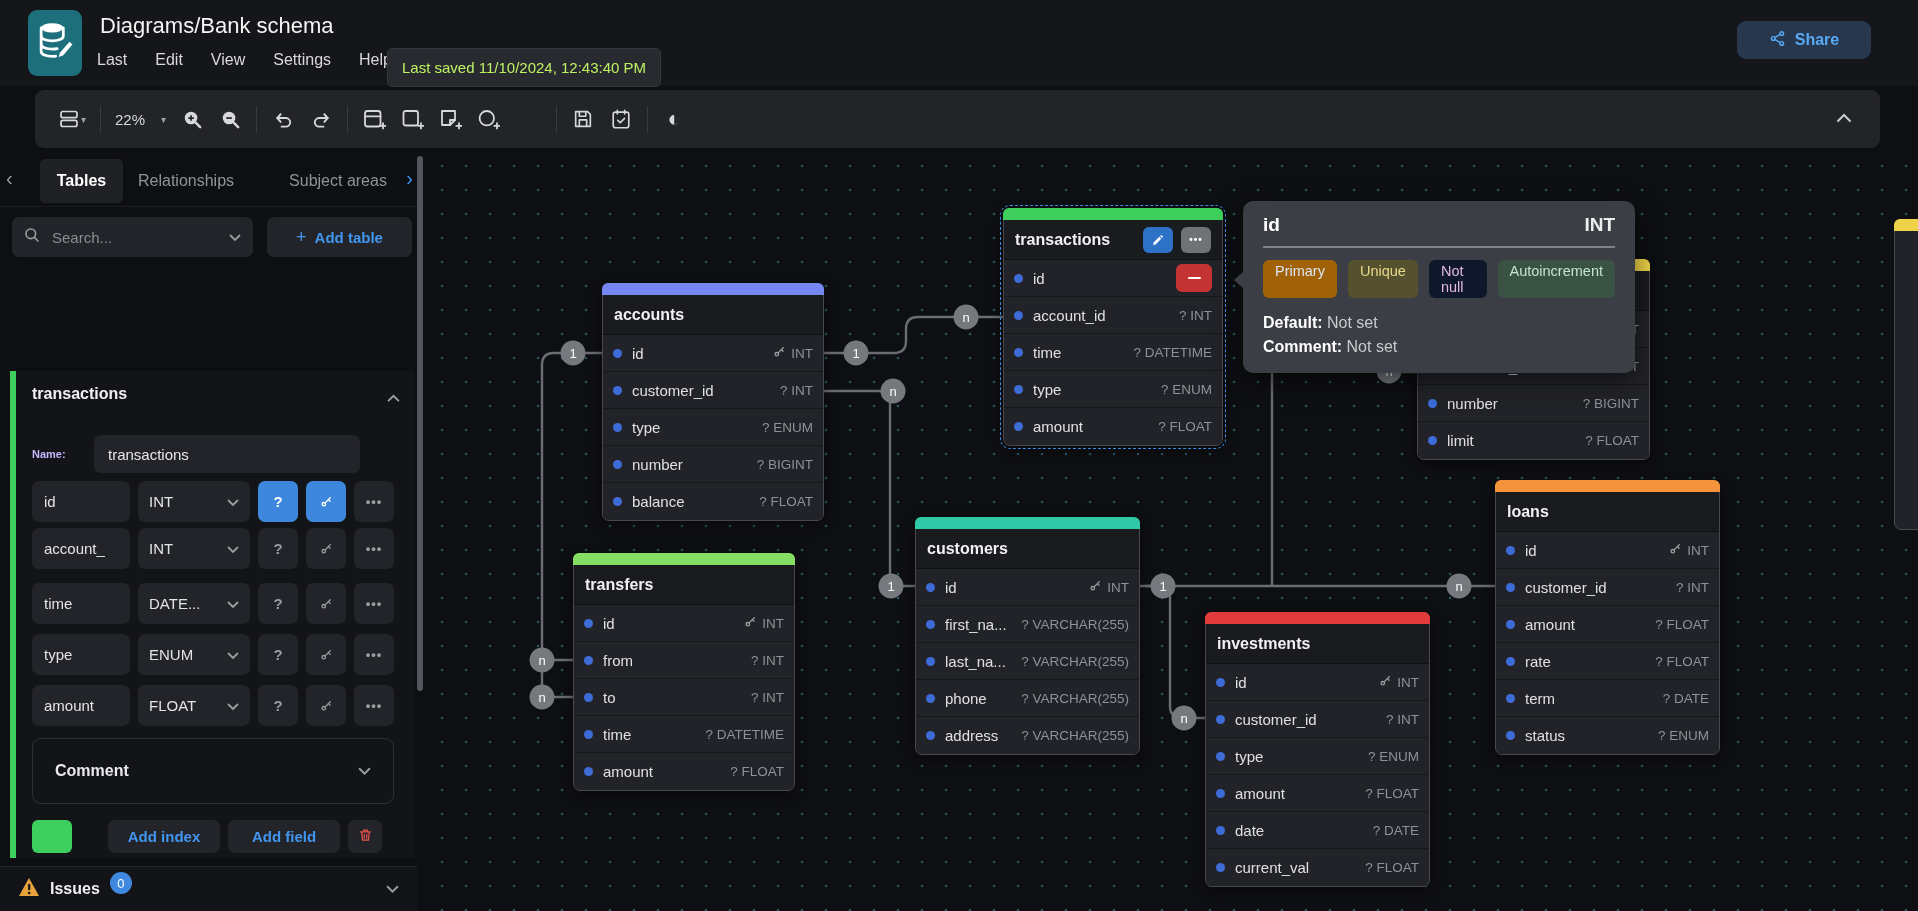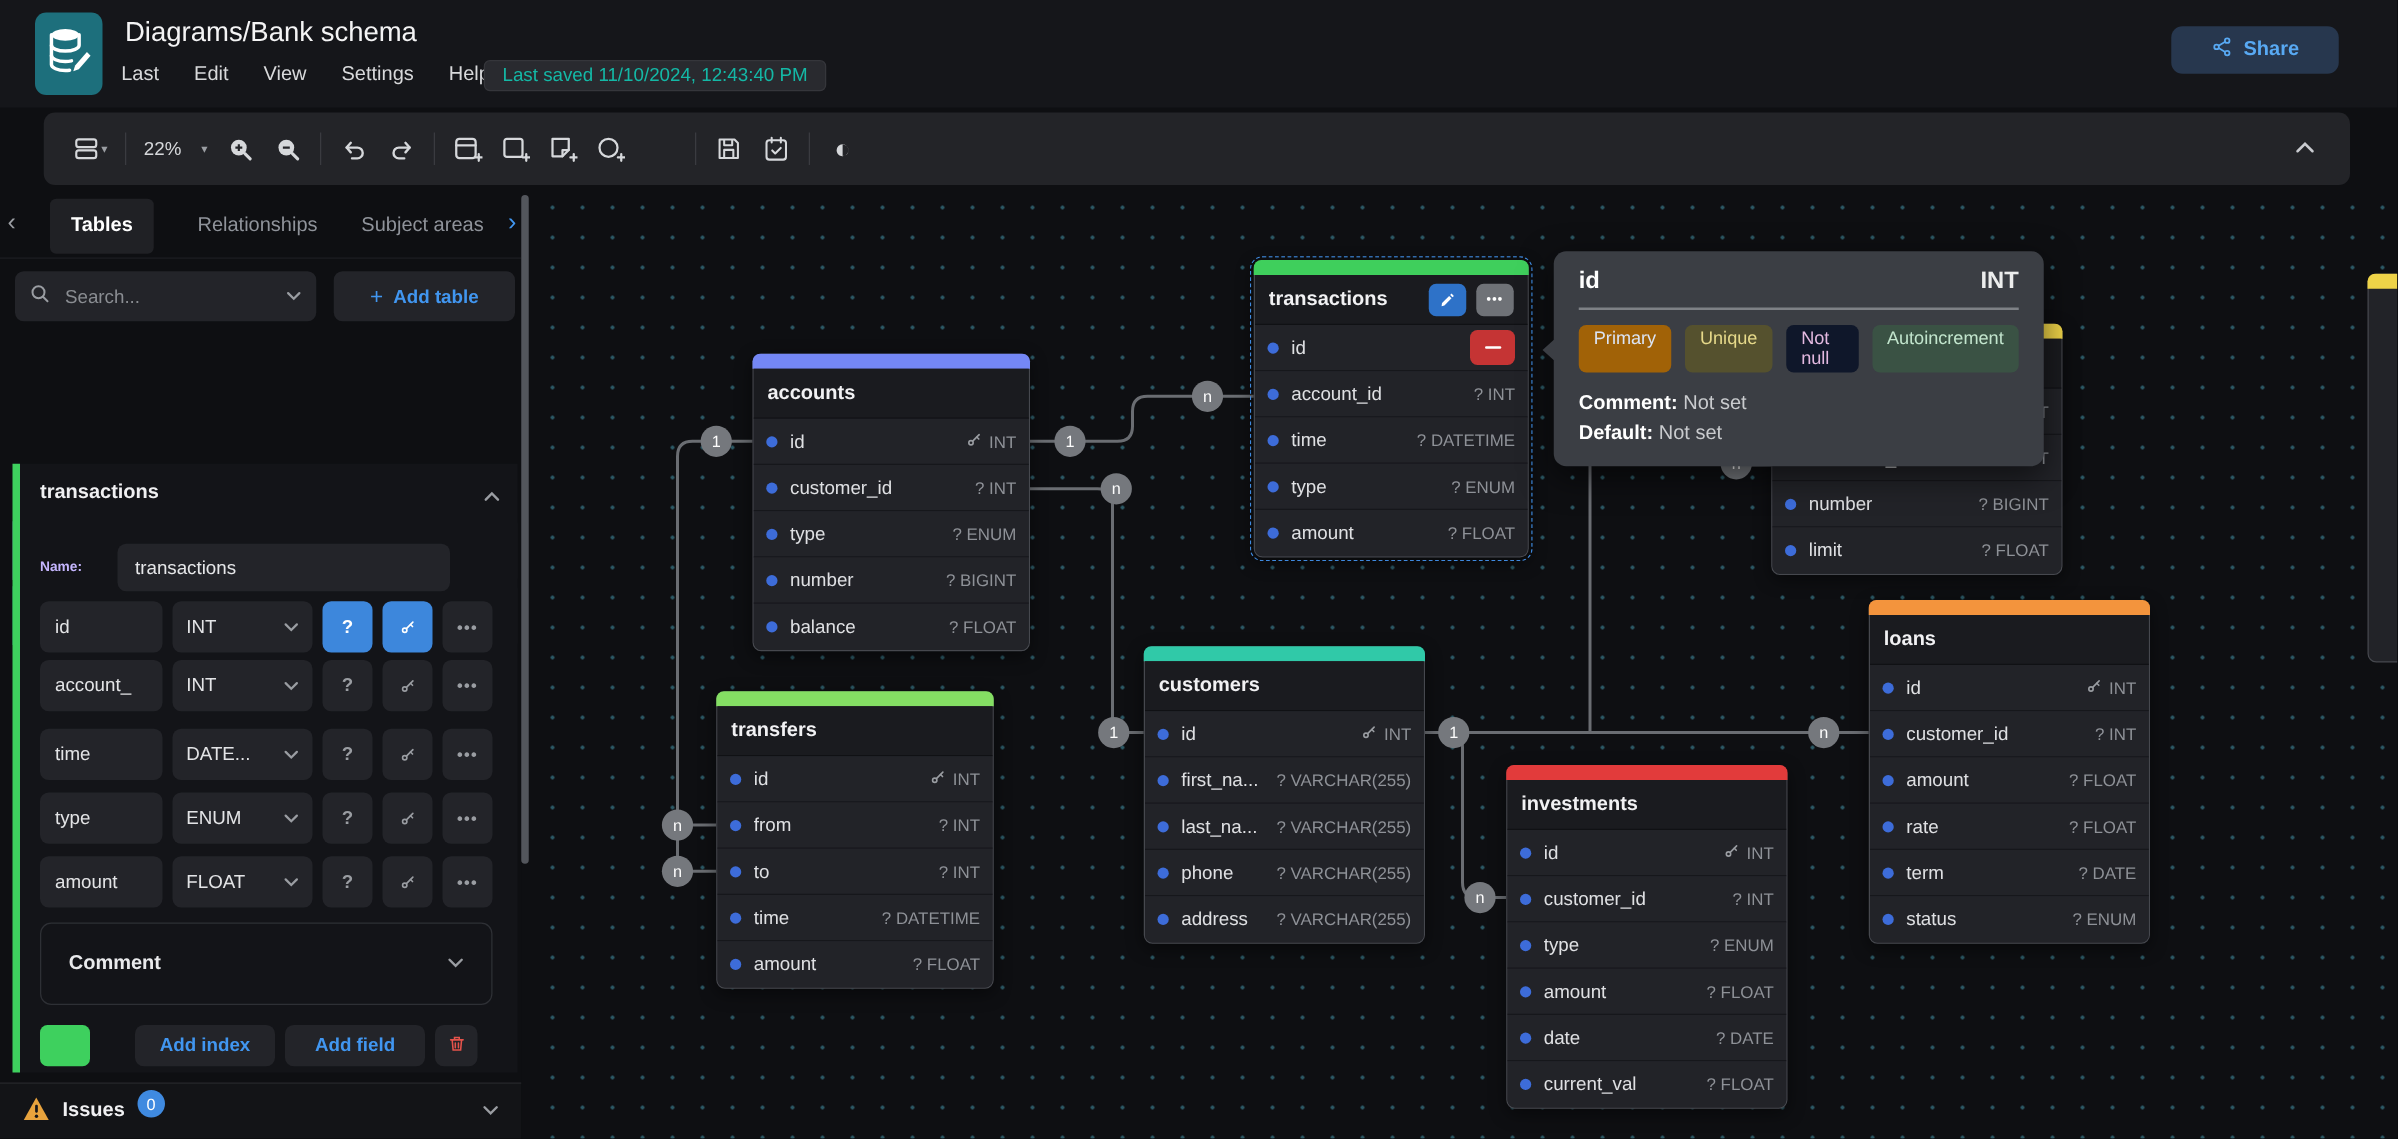"Last saved 11/10/2024, 12:43:40 PM" .saved-pill { color: #14b8a6 -> #bef264; height: 25px -> 39px }
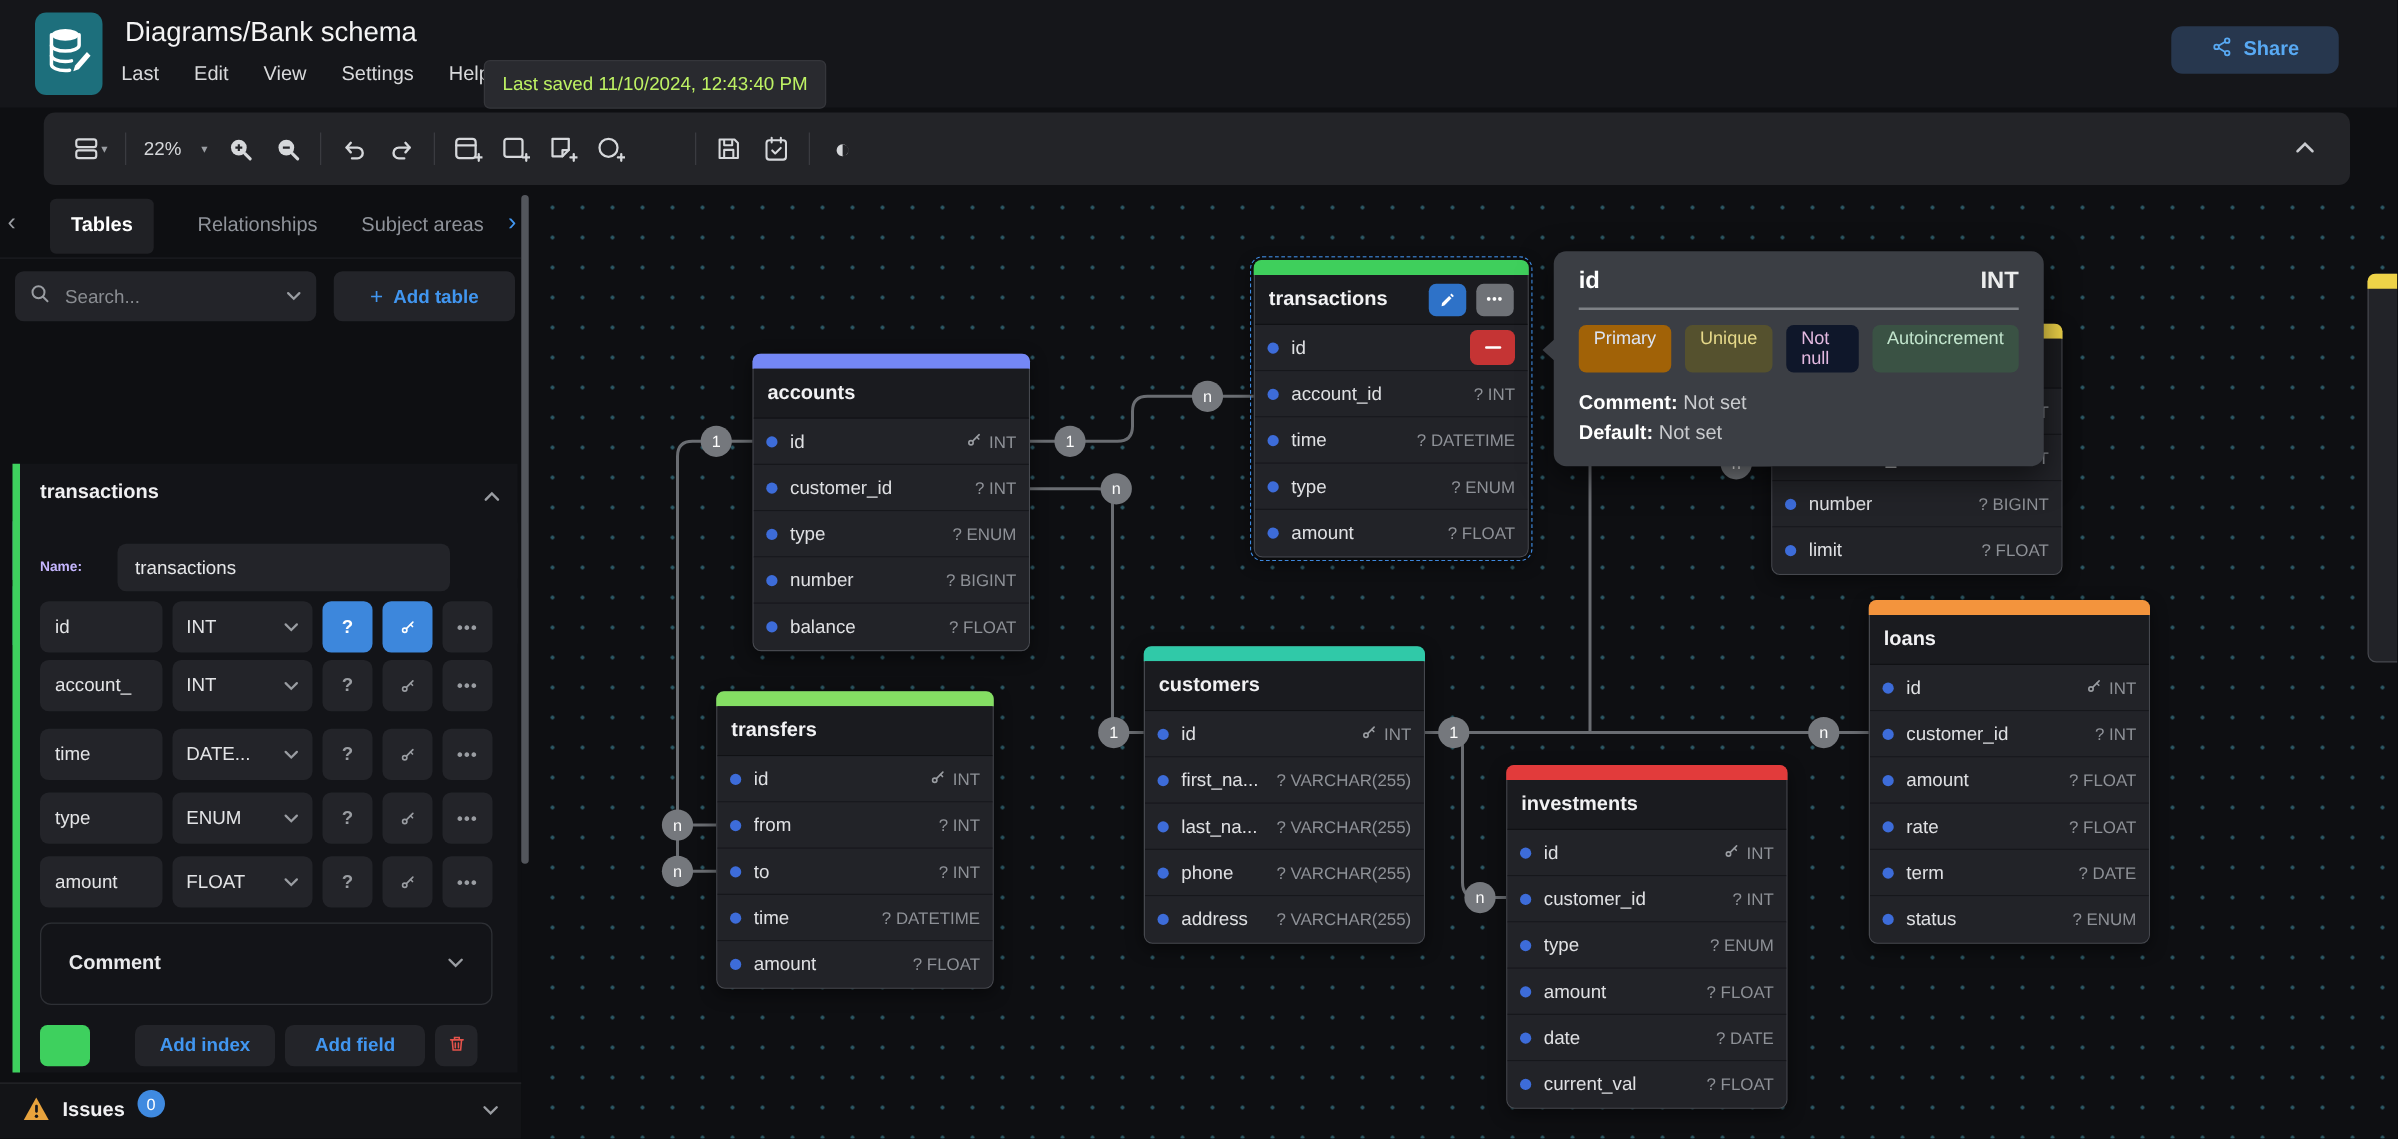"Relationships" div.tab { left: 148px -> 128px }
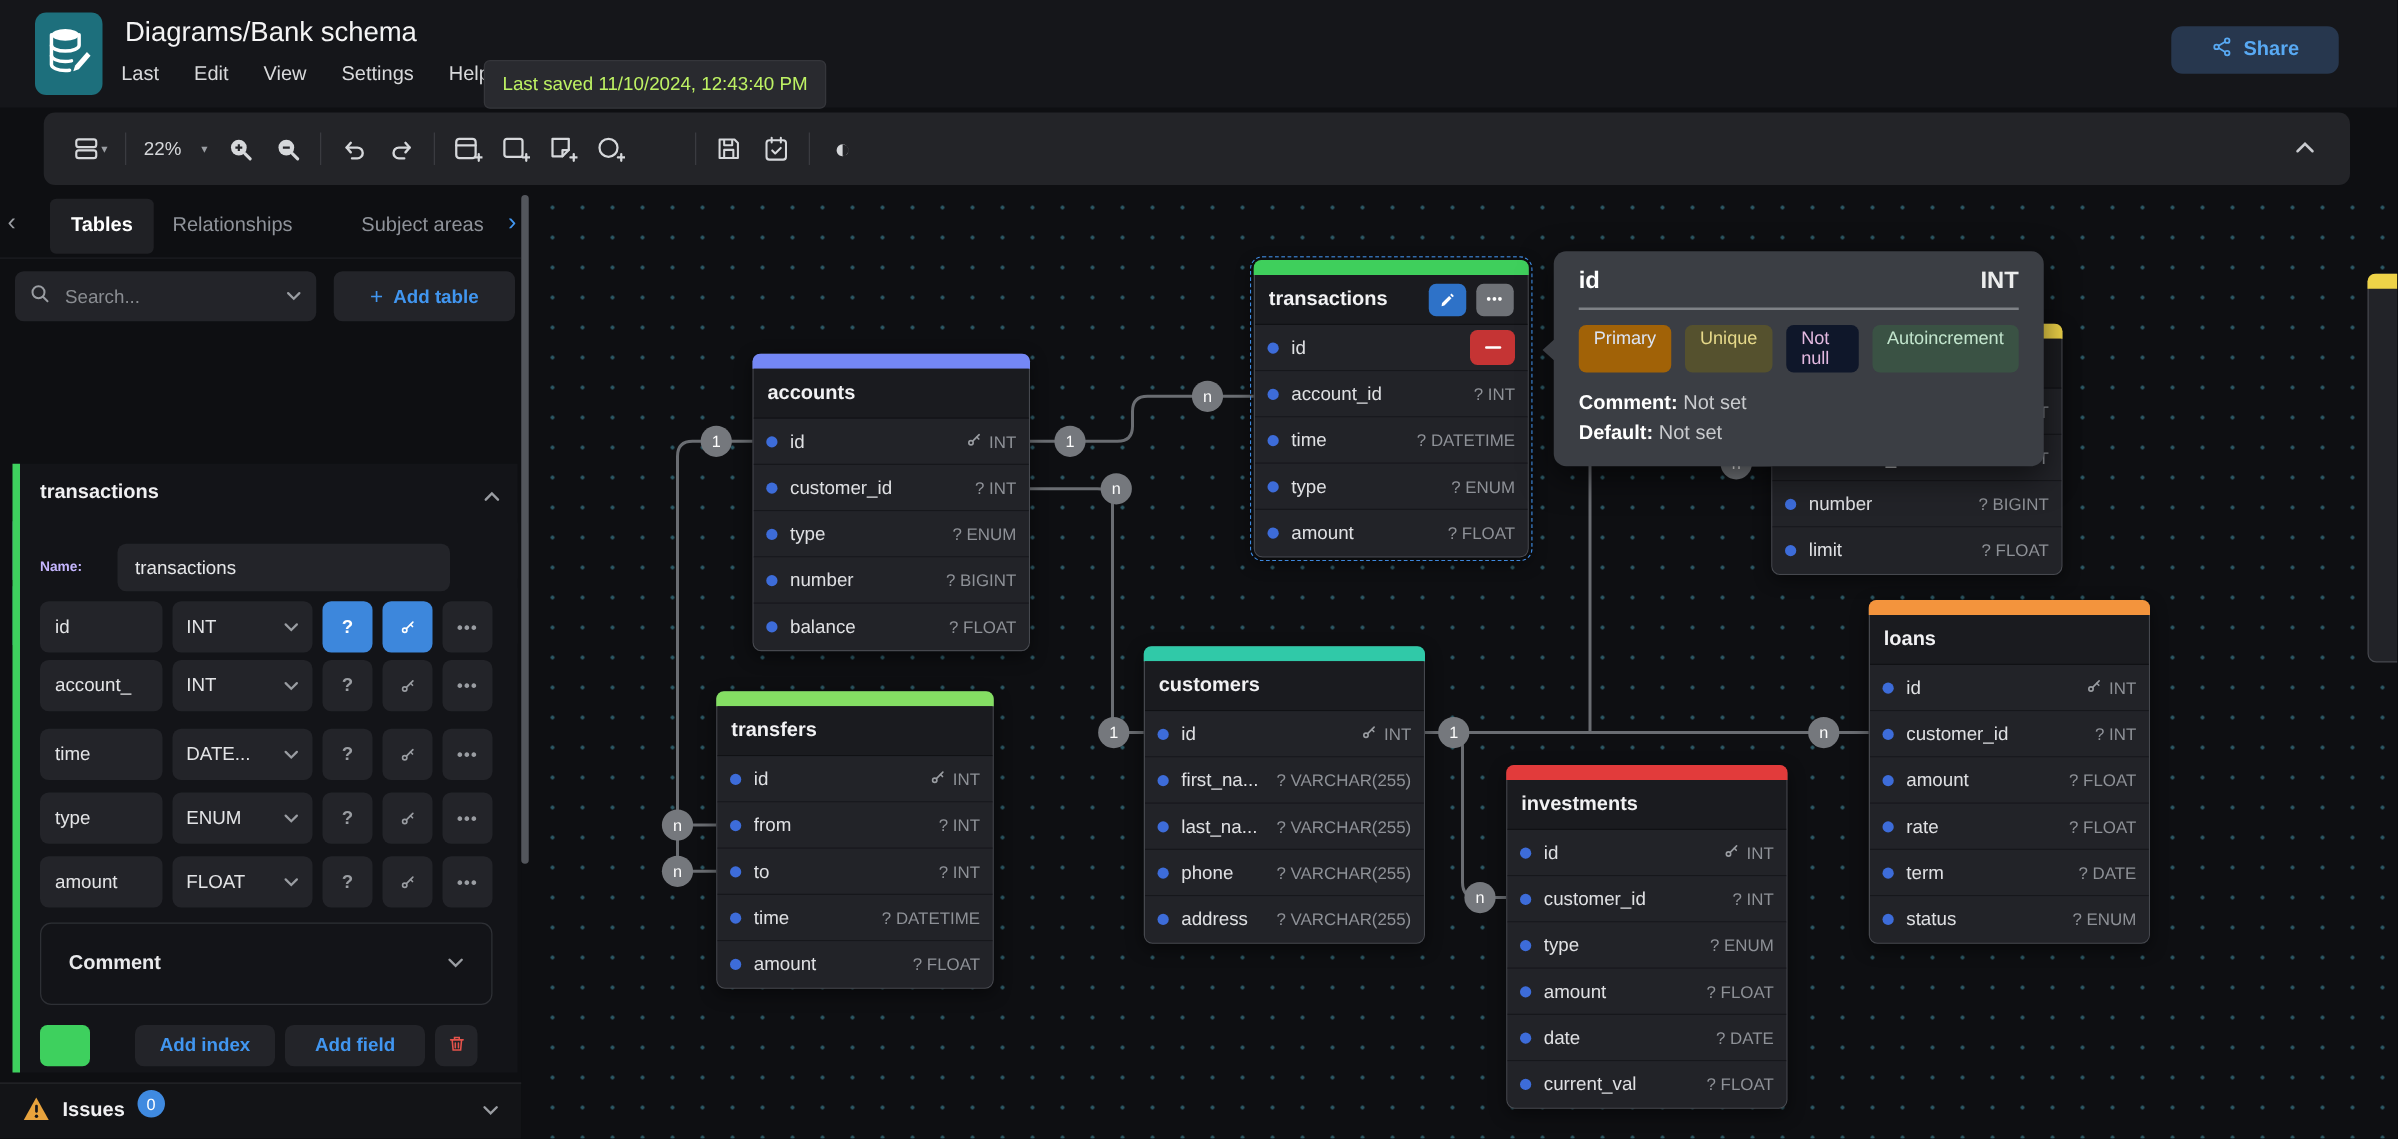"Comment: Not set" div.tt-line { order: before "Default: Not set" -> after "Default: Not set" }
